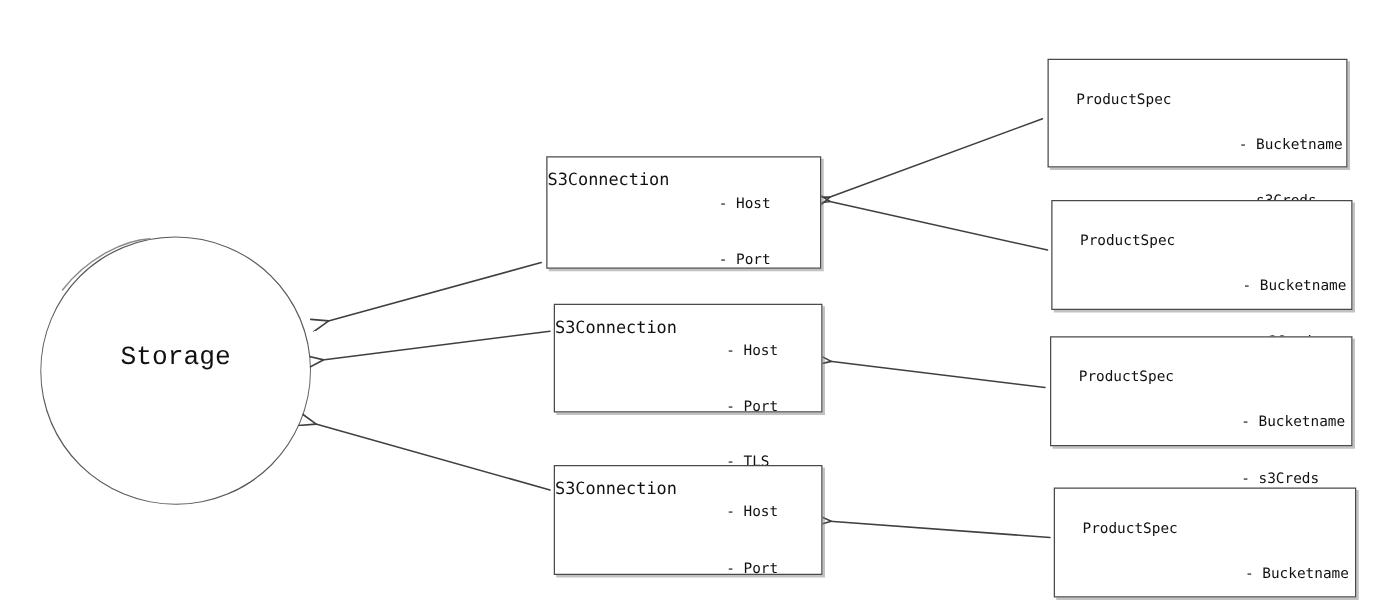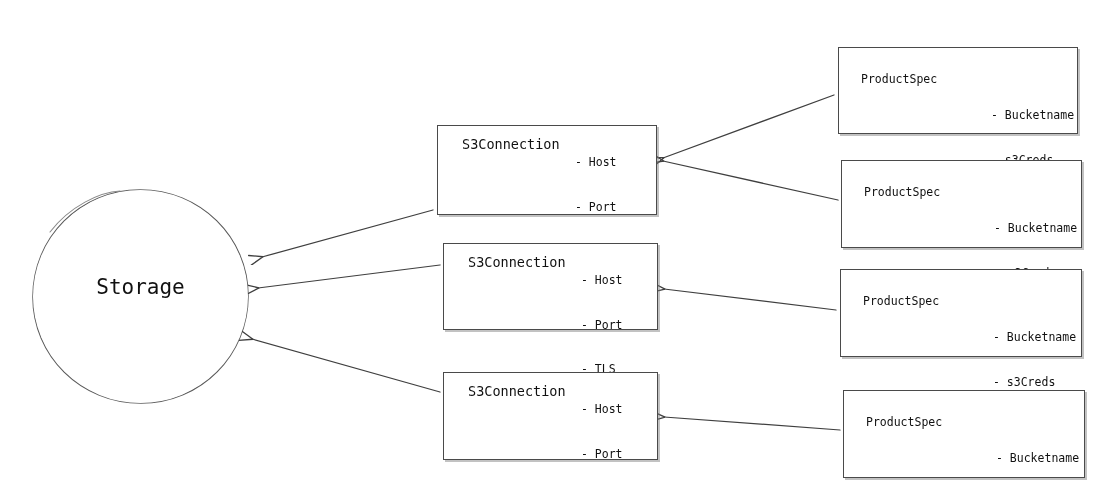"S3Connection" .s3 .node-title { left: 24px -> 0 }
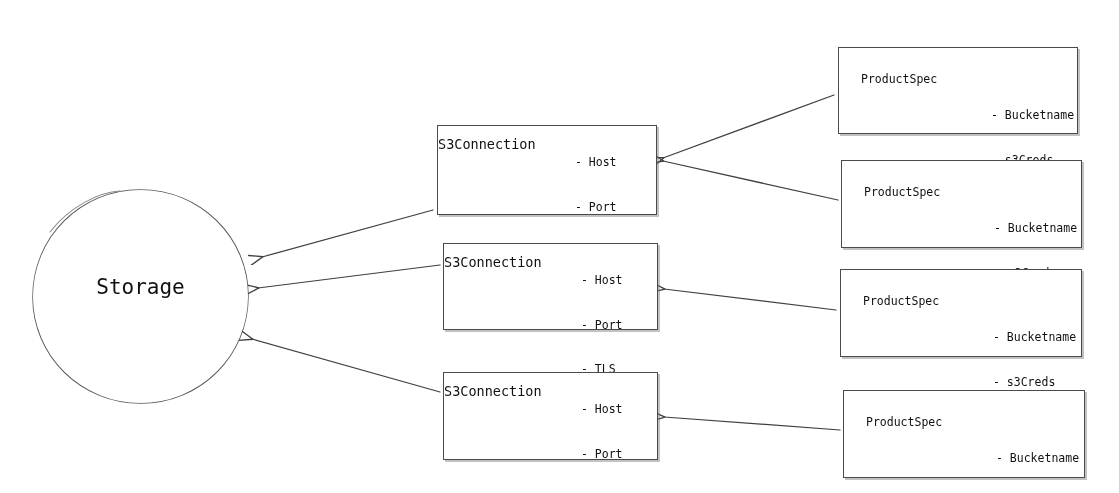"Storage" div.circle-label { font-family: none -> Liberation Mono, monospace }
